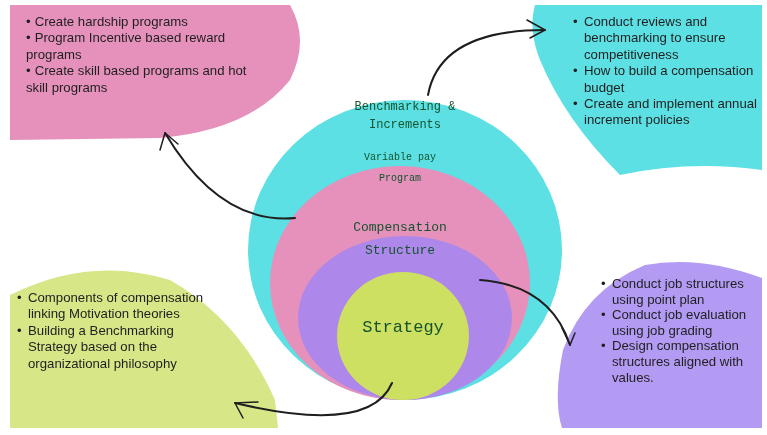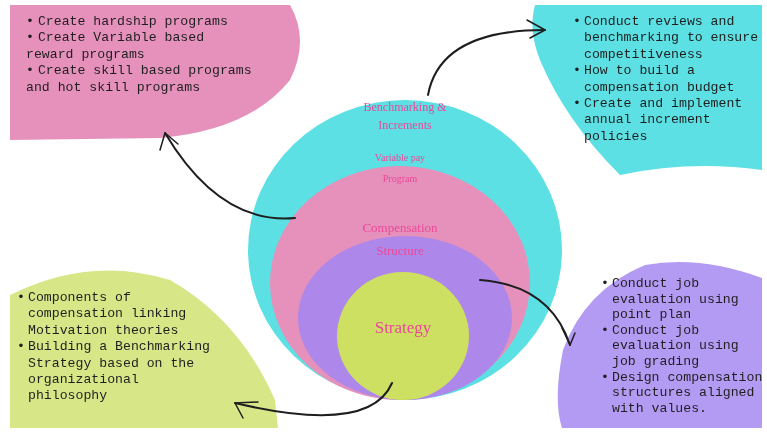"Create hardship programs" .box li { font-family: Liberation Mono, monospace -> none }
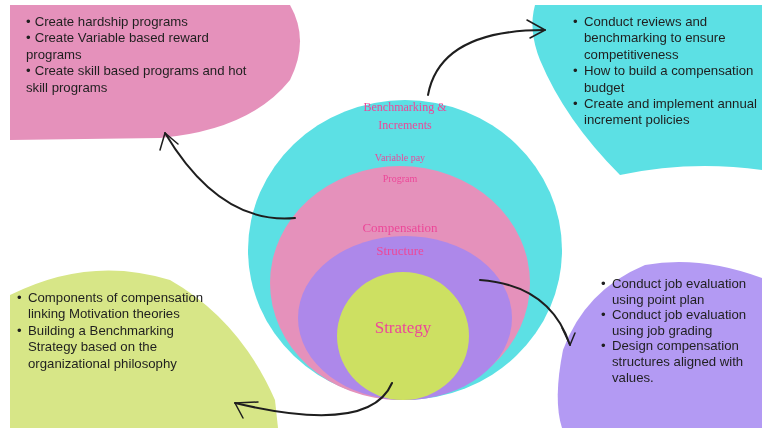"Create Variable based reward programs" li { text: Create Variable -> Program Incentive }
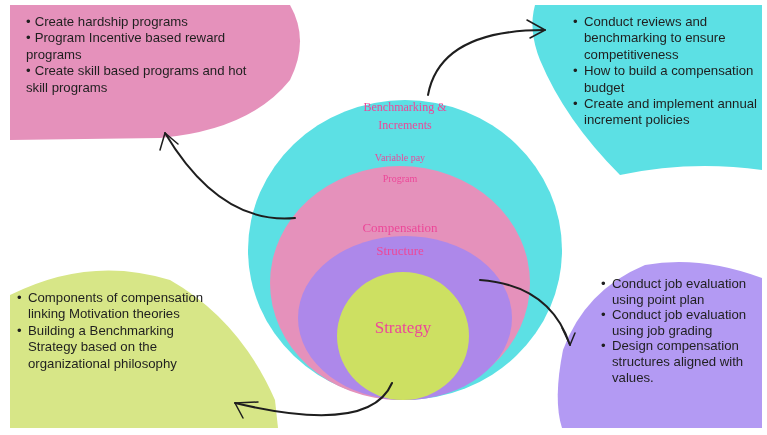"Benchmarking &" .lbl { color: #ec4899 -> #14532d; font-family: Liberation Serif, serif -> Liberation Mono, monospace }
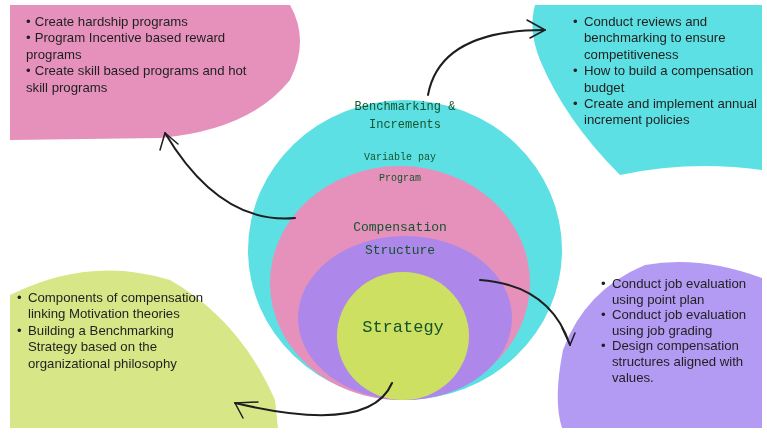"Conduct job evaluation using point" li { text: evaluation -> structures }
